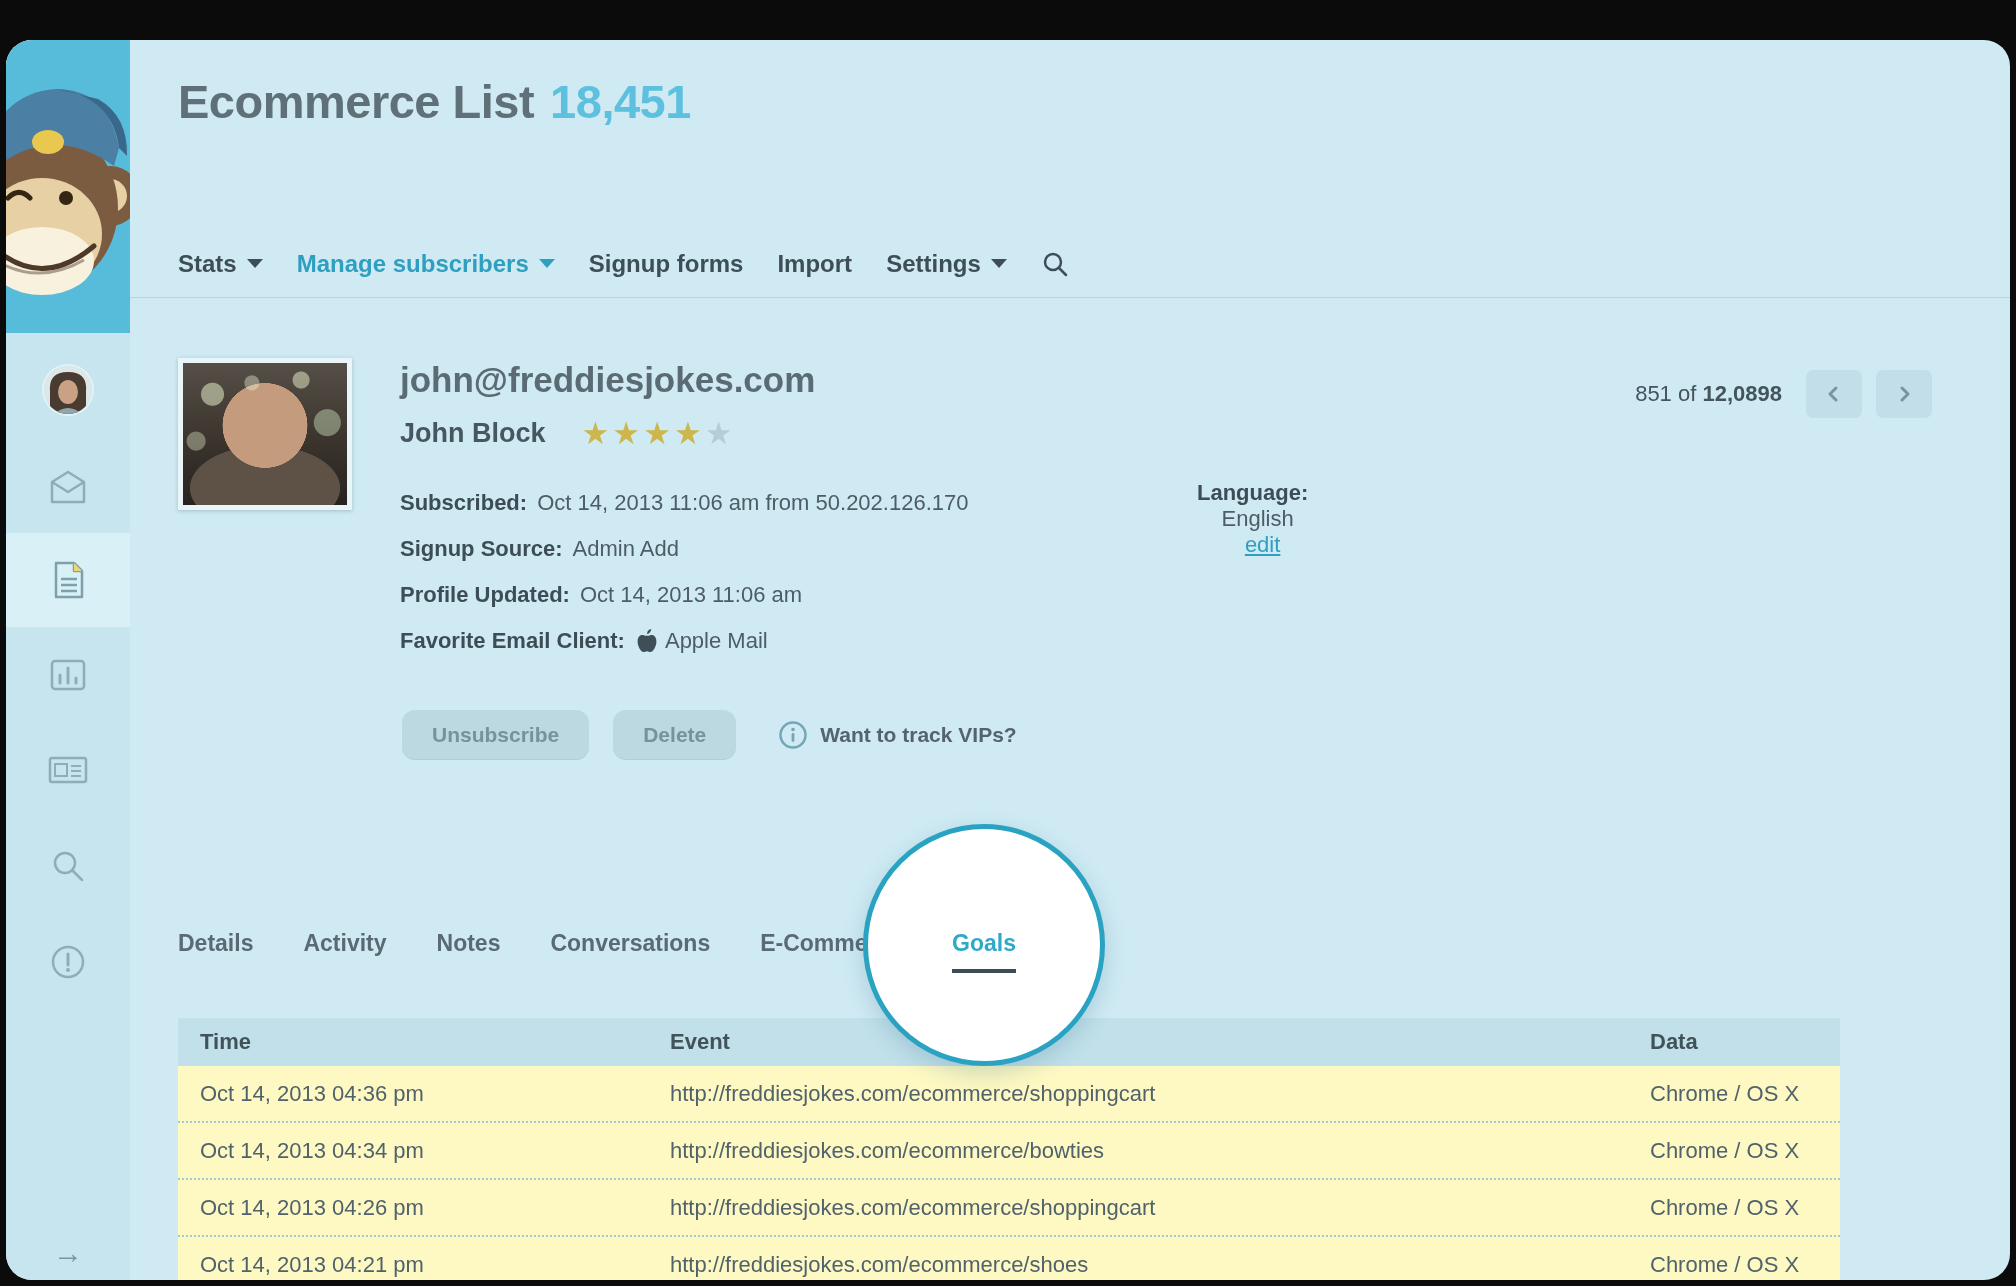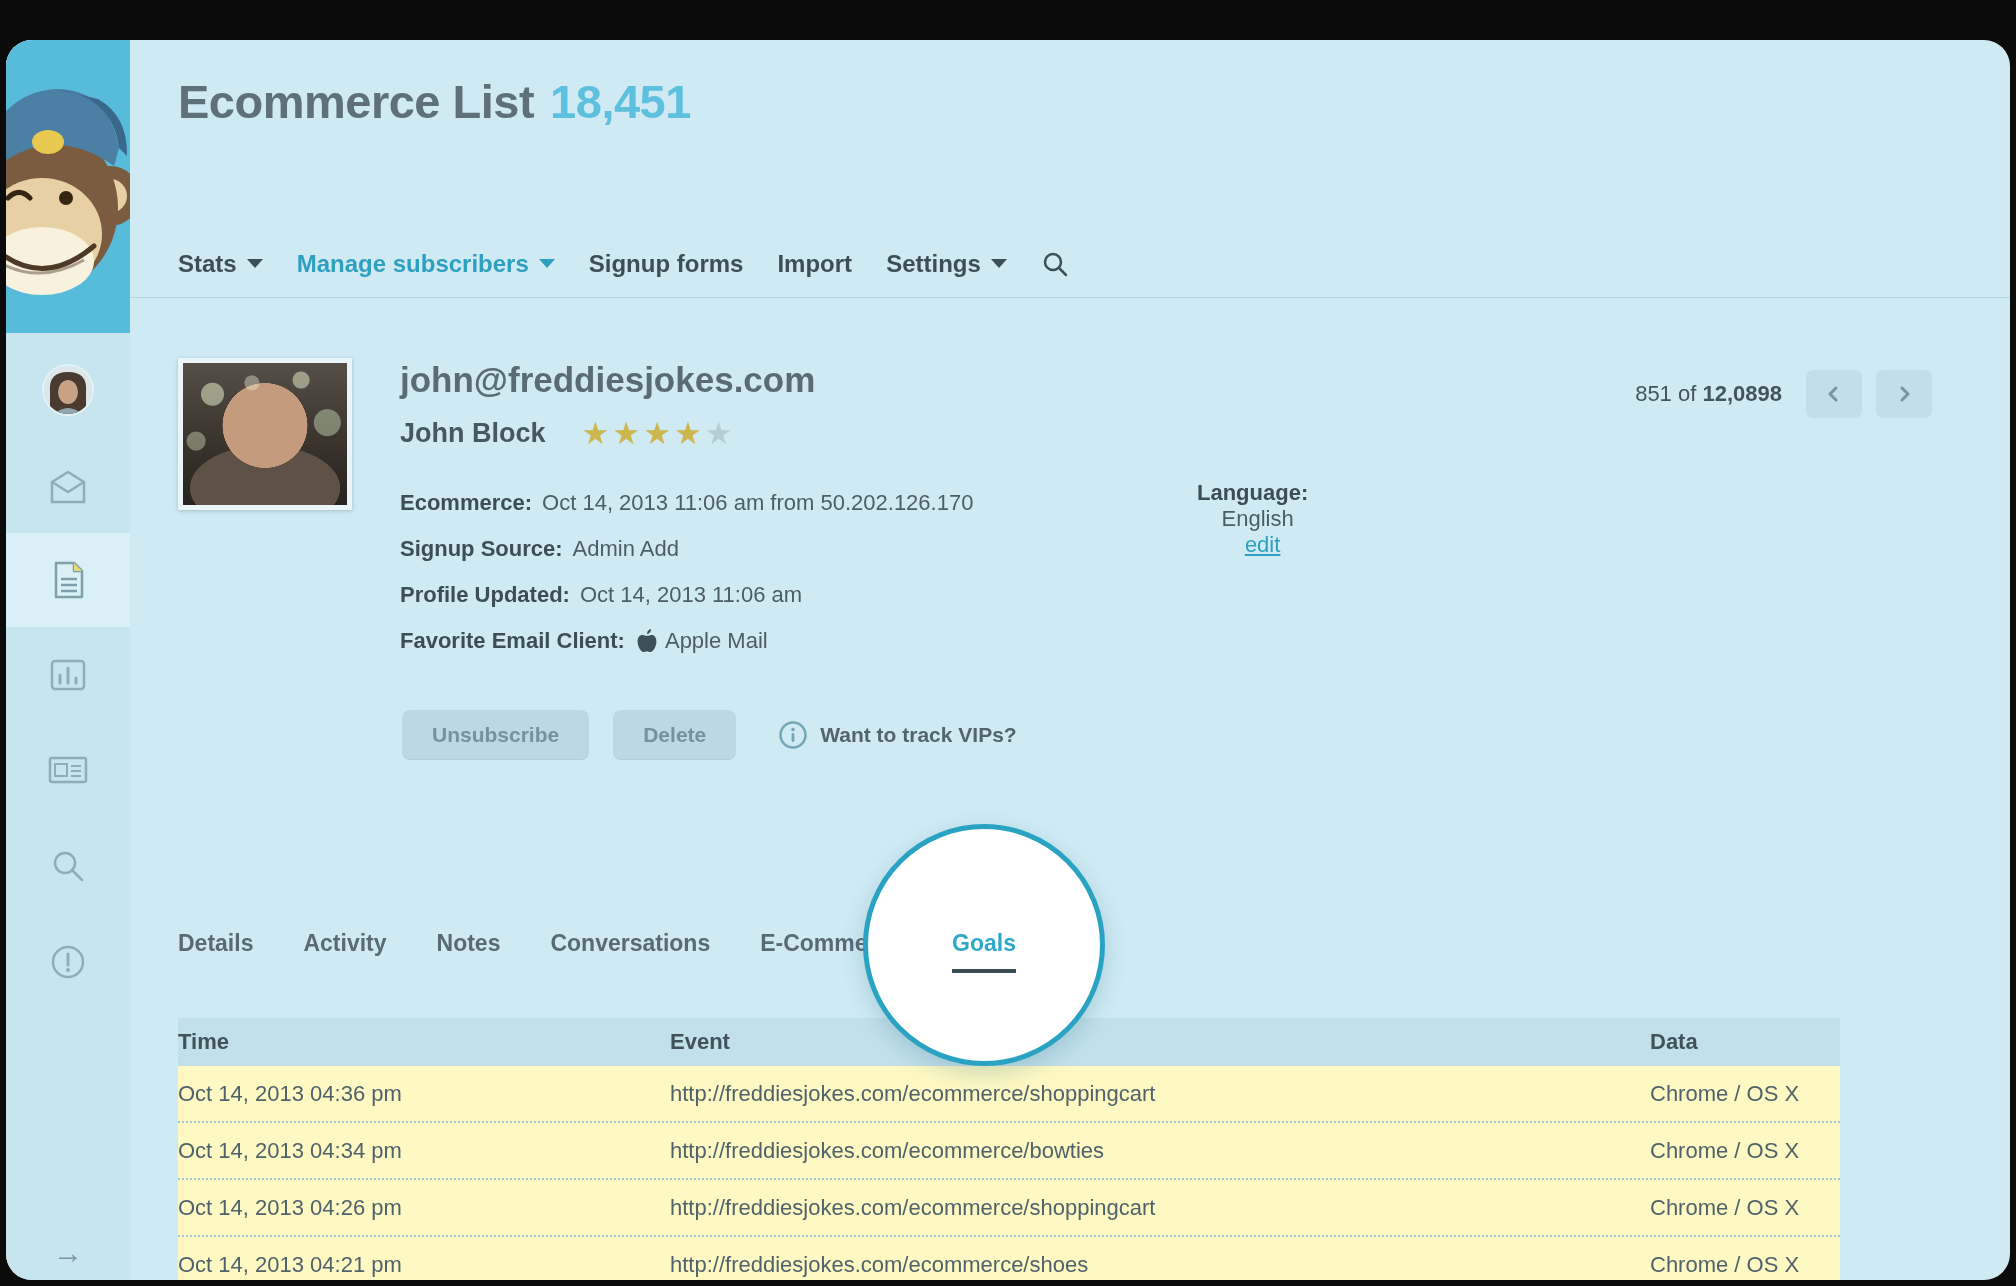"Ecommerce:" span.field-label { text: Ecommerce -> Subscribed }
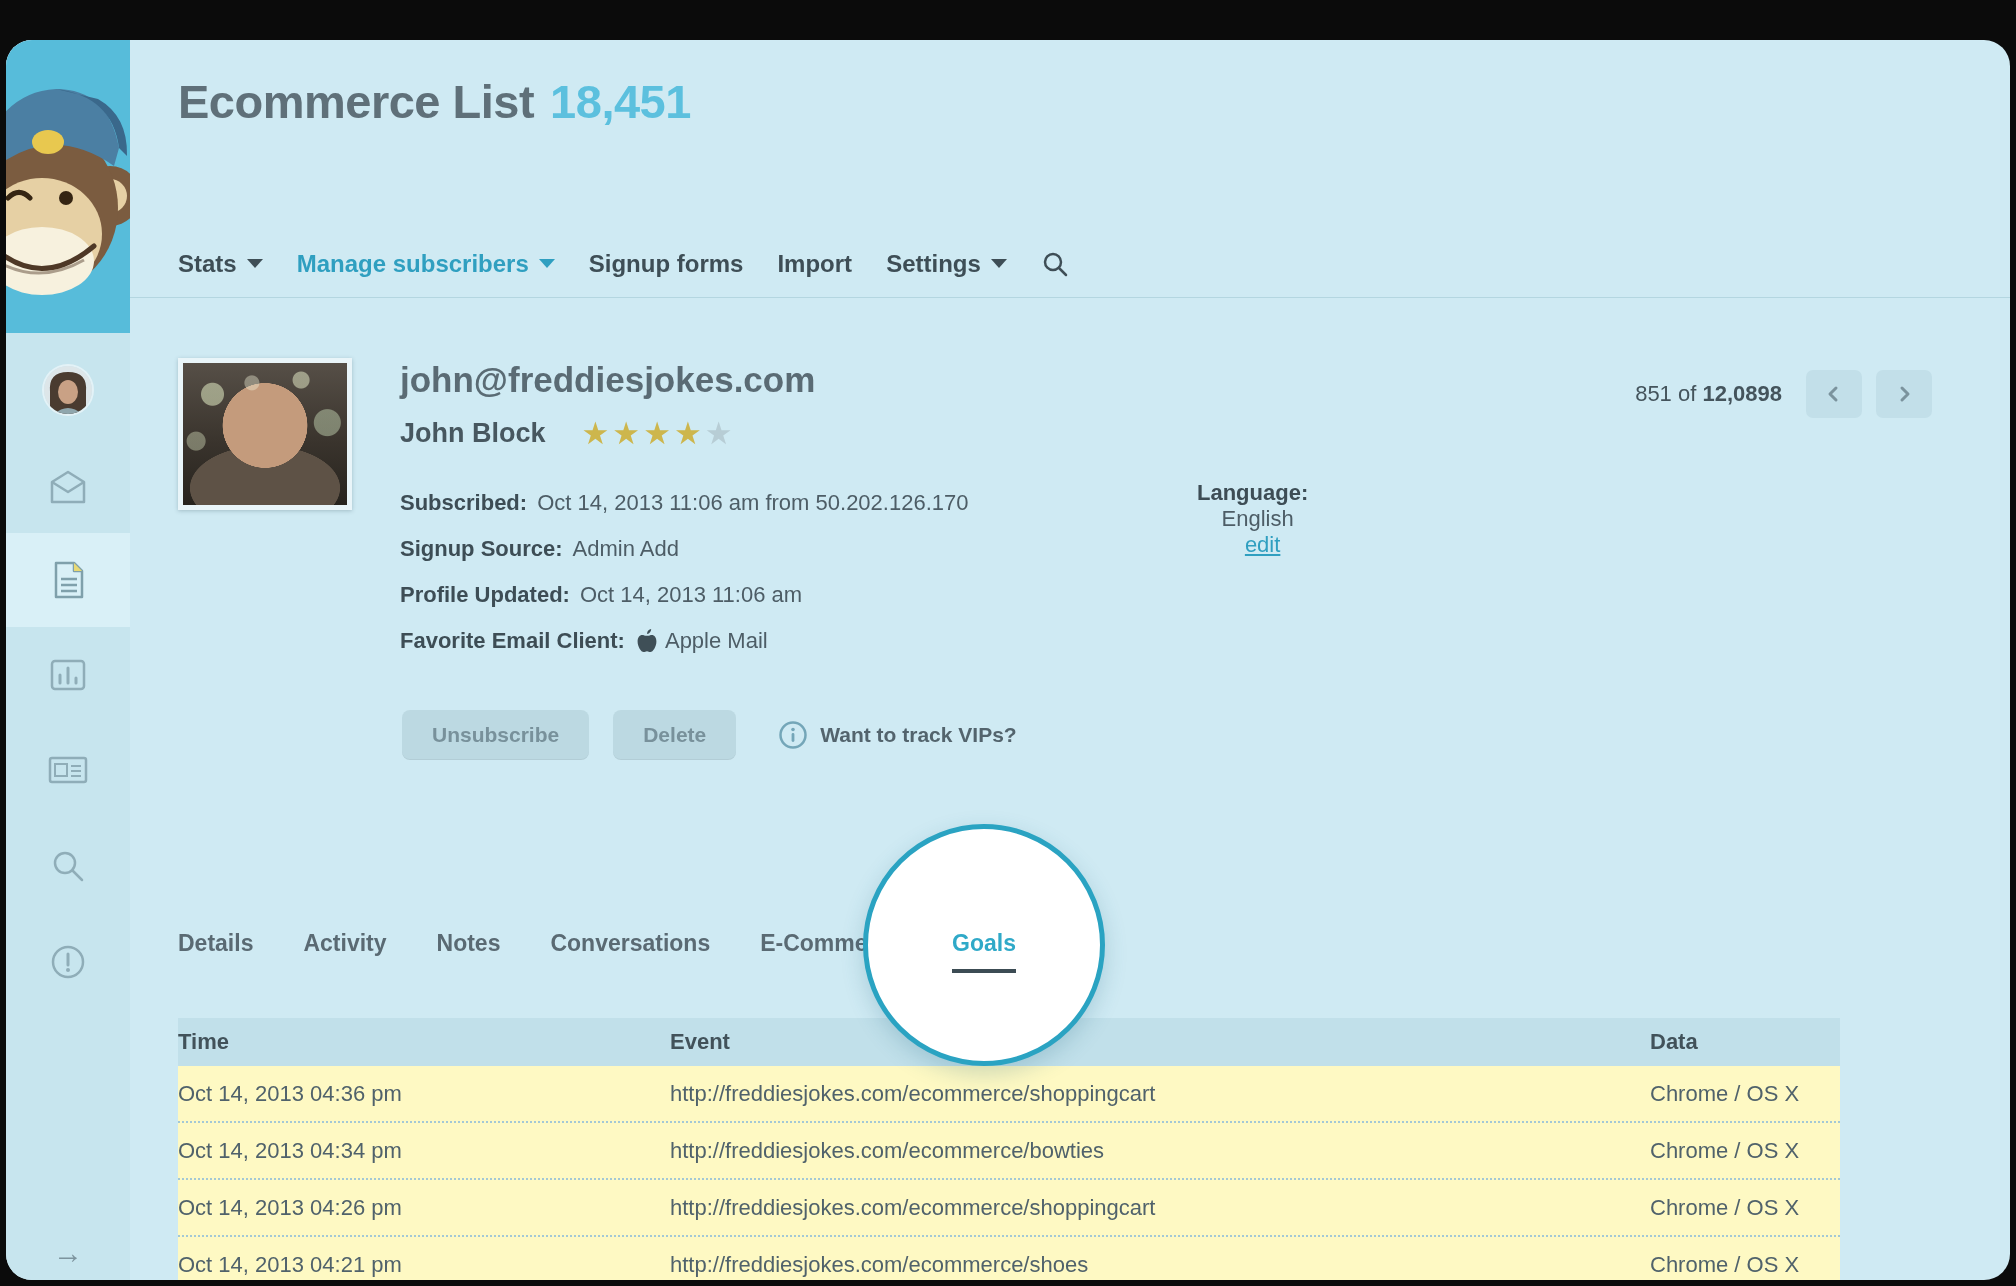"Unsubscribe" .btn { border-radius: 8px -> 13px }
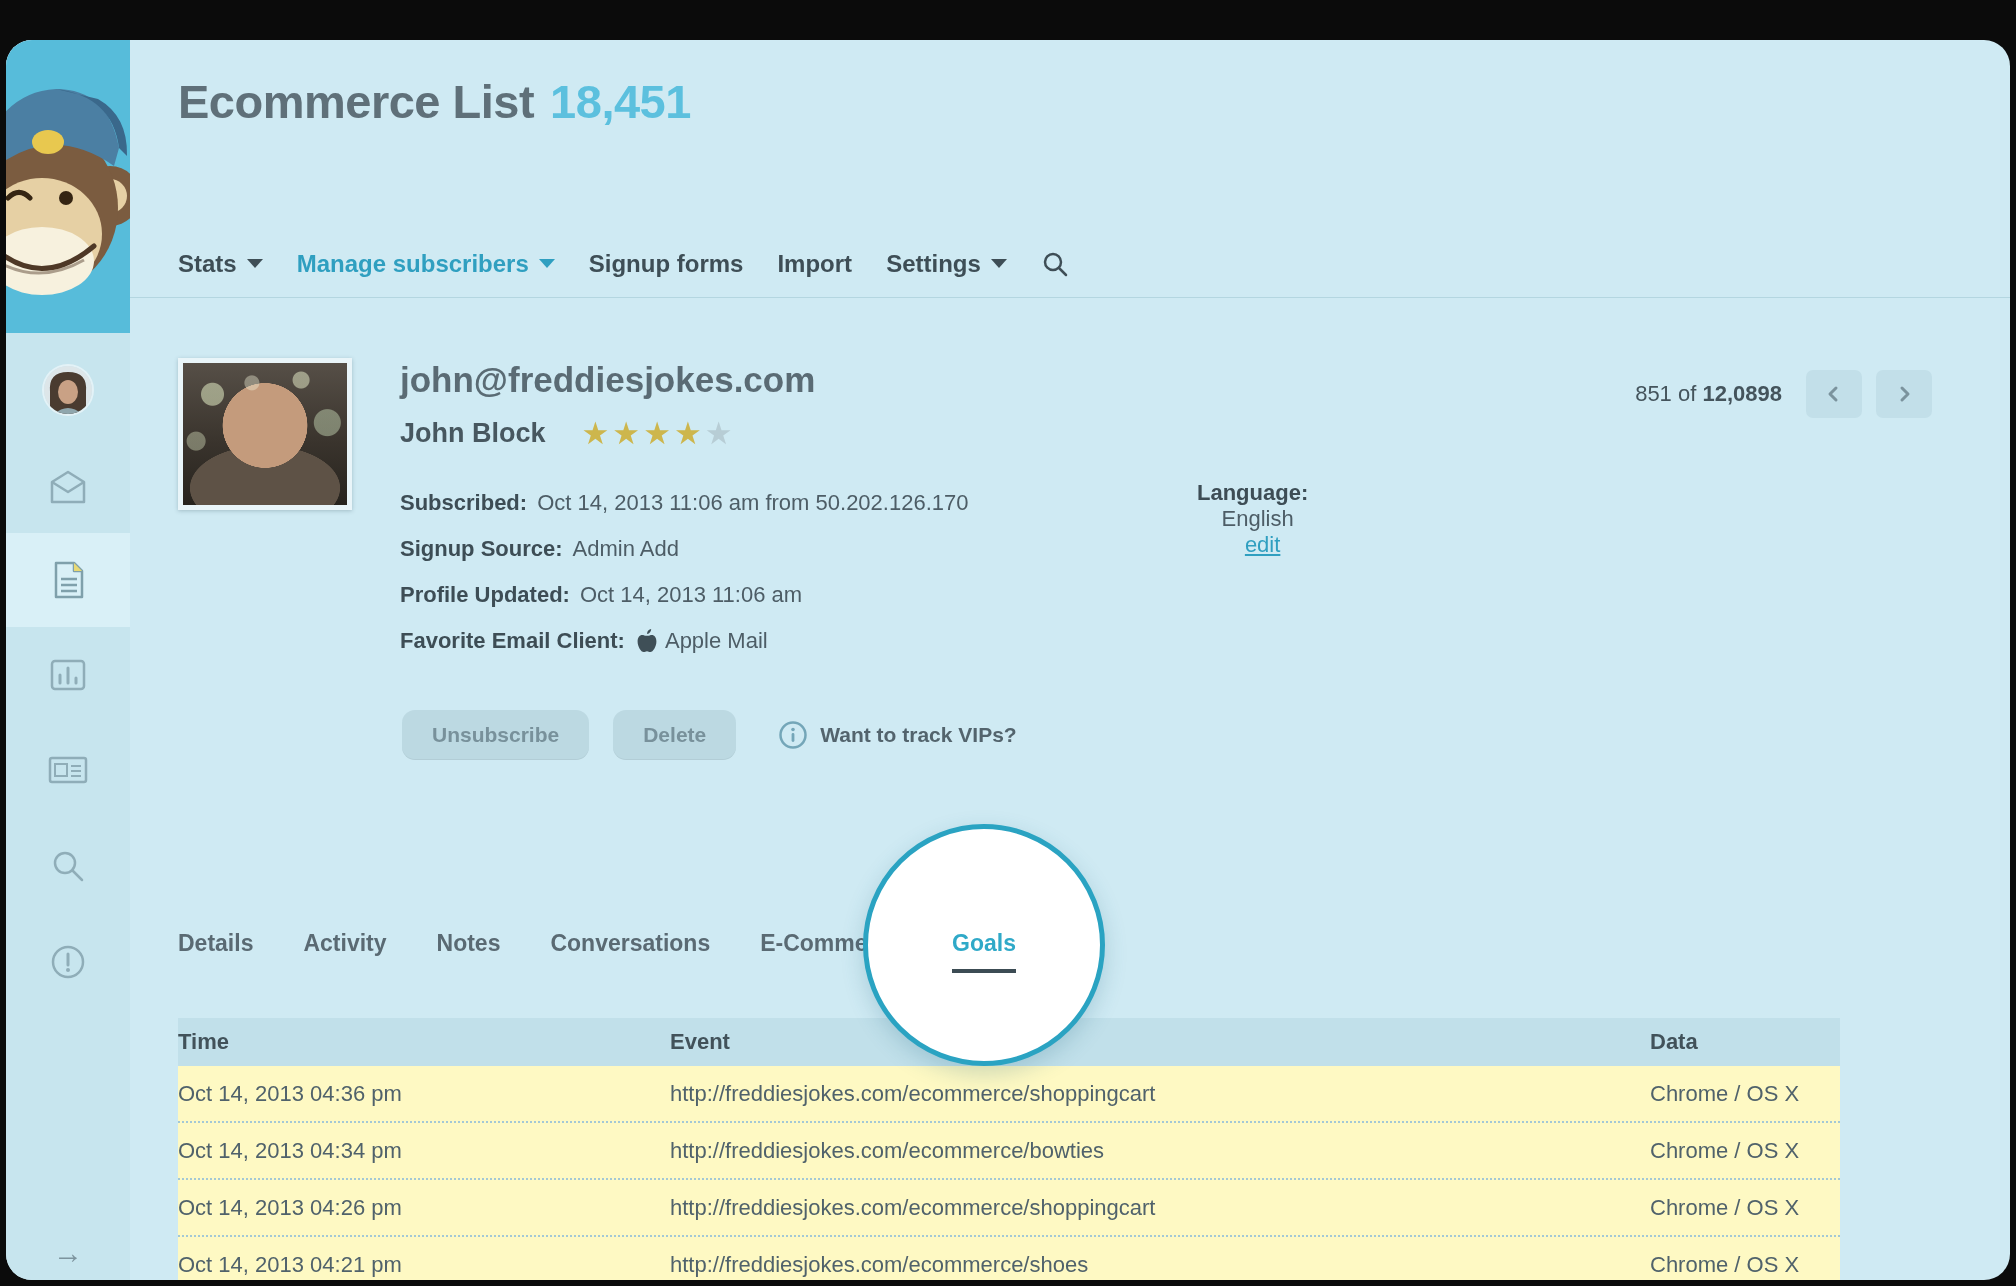"Time" .c-time { padding-left: none -> 22px }
